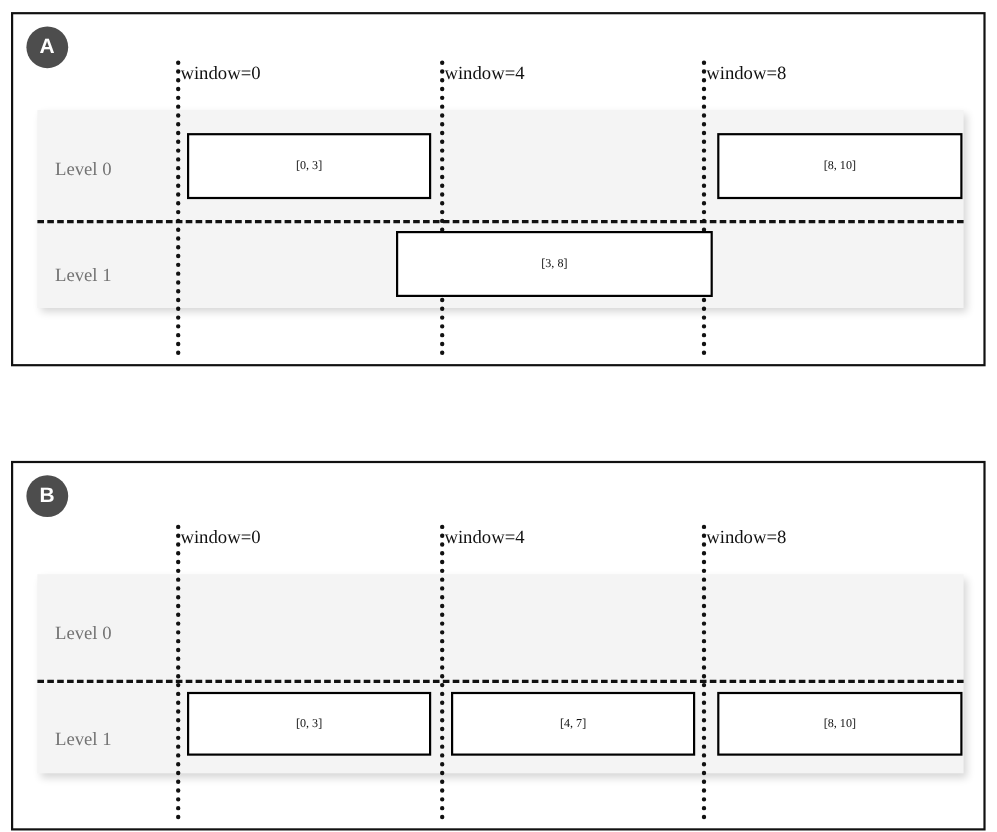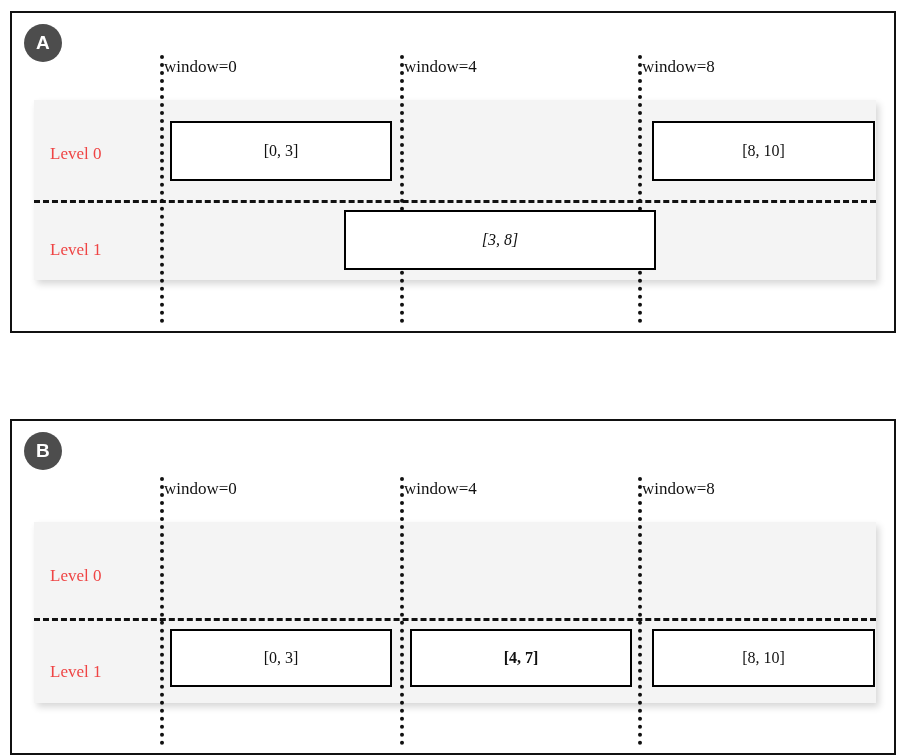"Level 0" .level-label { color: #ef4444 -> #737373 }
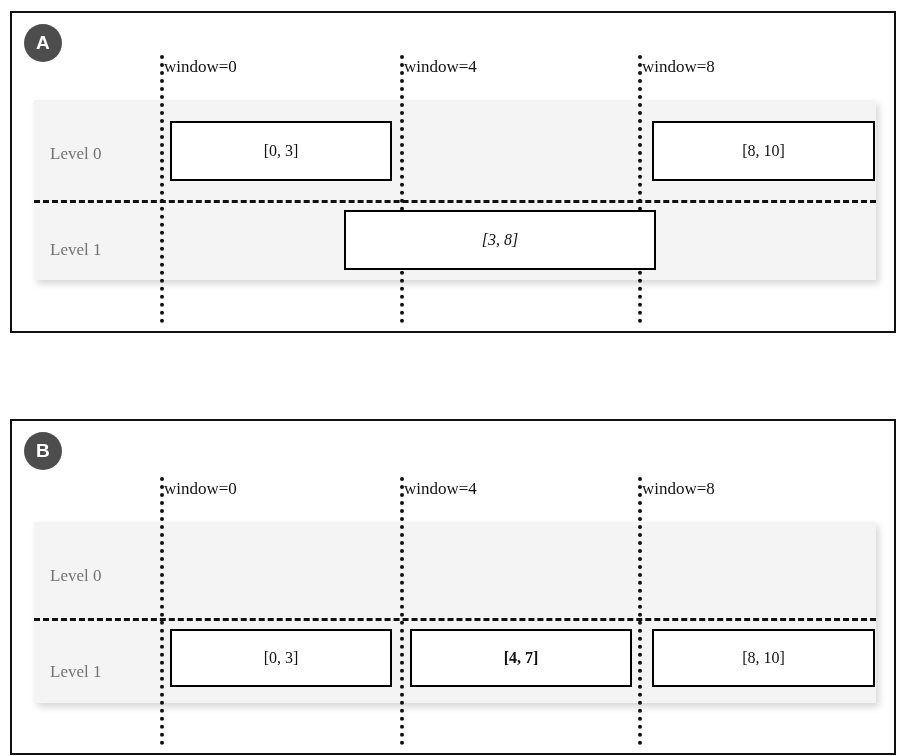"[0, 3]" .interval-box { font-size: 16px -> 11px }
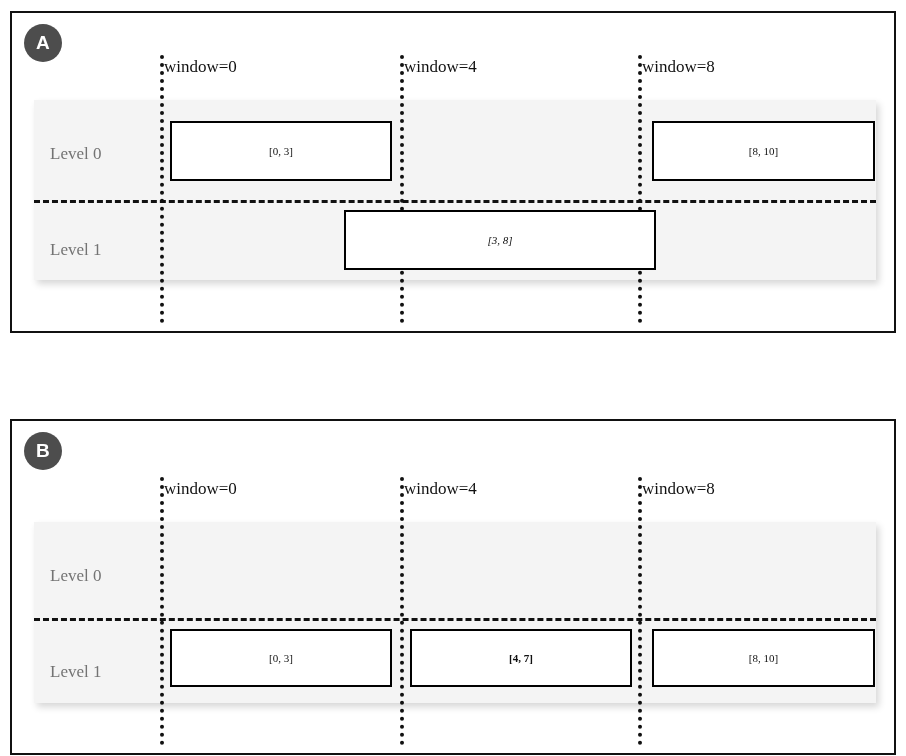"[3, 8]" div.interval-box { font-style: italic -> none; left: 332px -> 348px; width: 312px -> 288px }
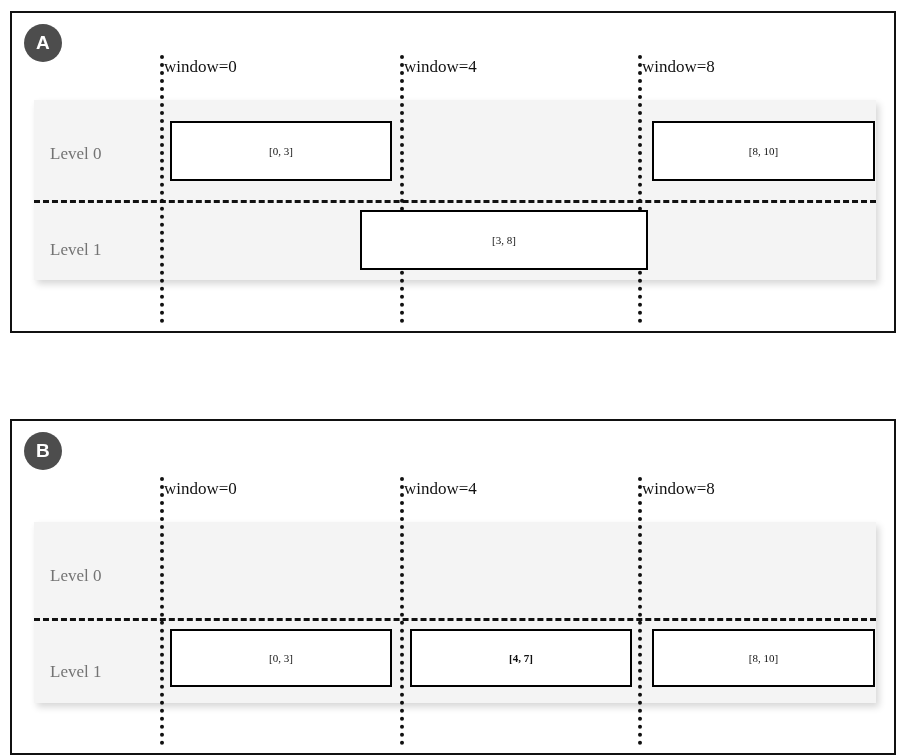"[4, 7]" div.interval-box { font-weight: bold -> none }
